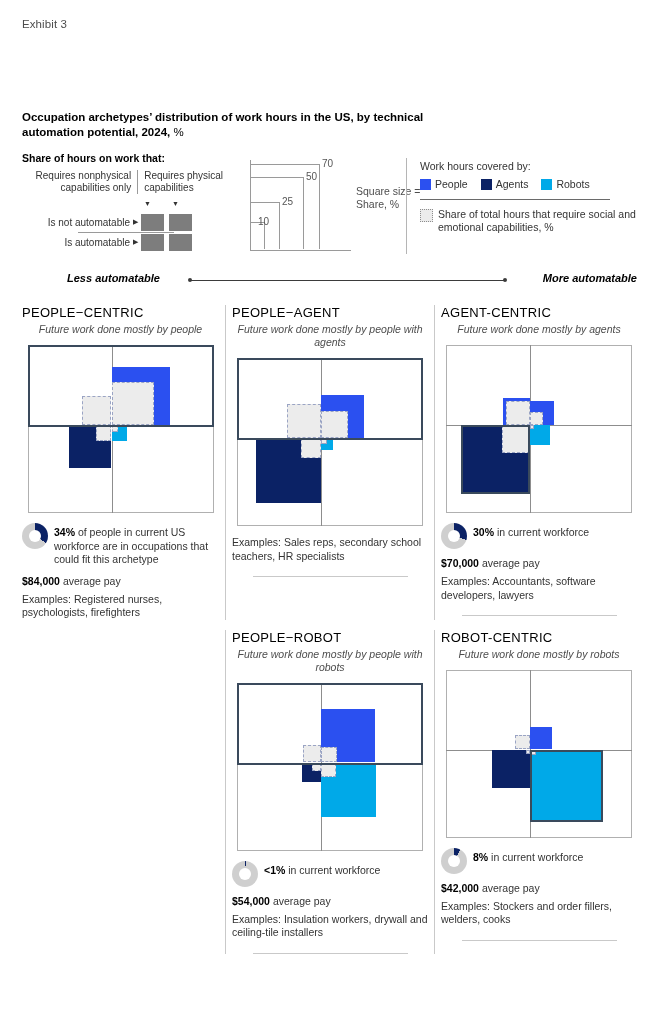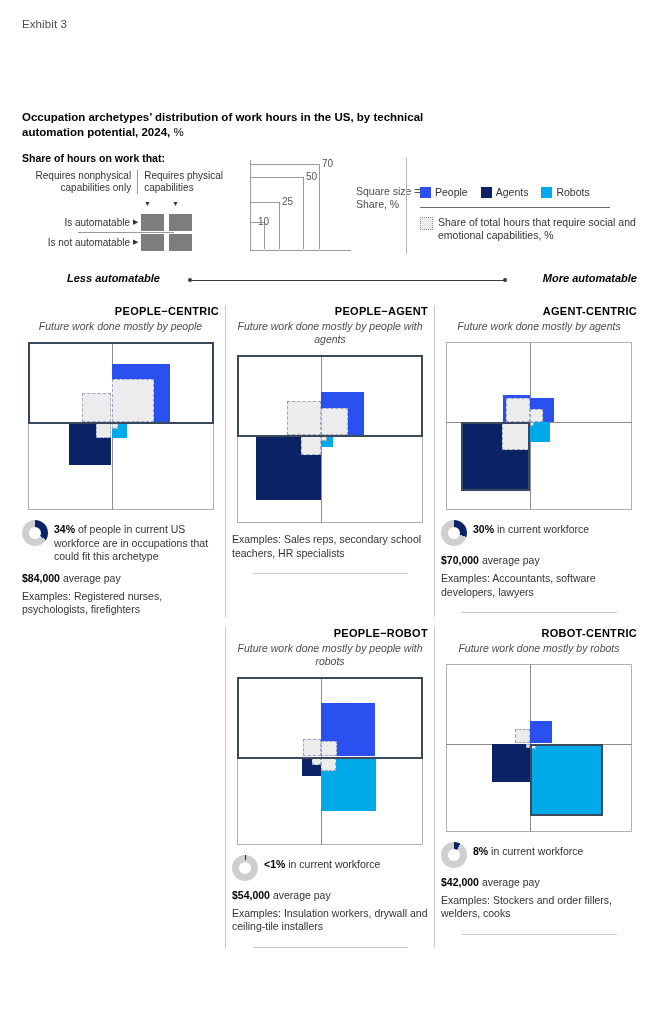"Work hours covered by:" div.cl-title { html: none -> <div>Work hours covered by:</div> }
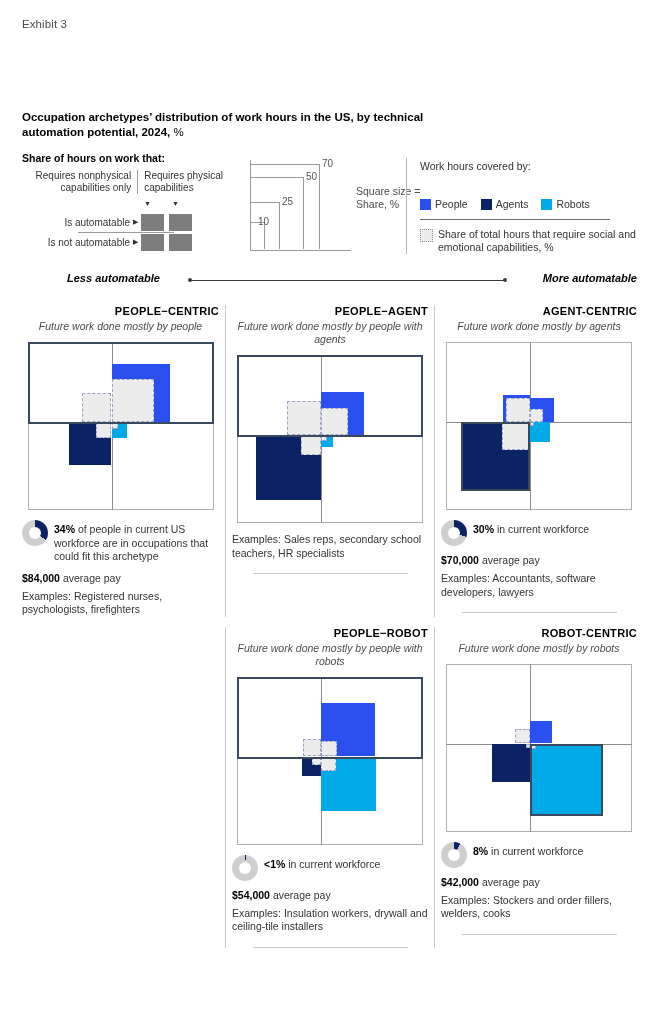"People" .cl-item { margin-top: 20px -> none }
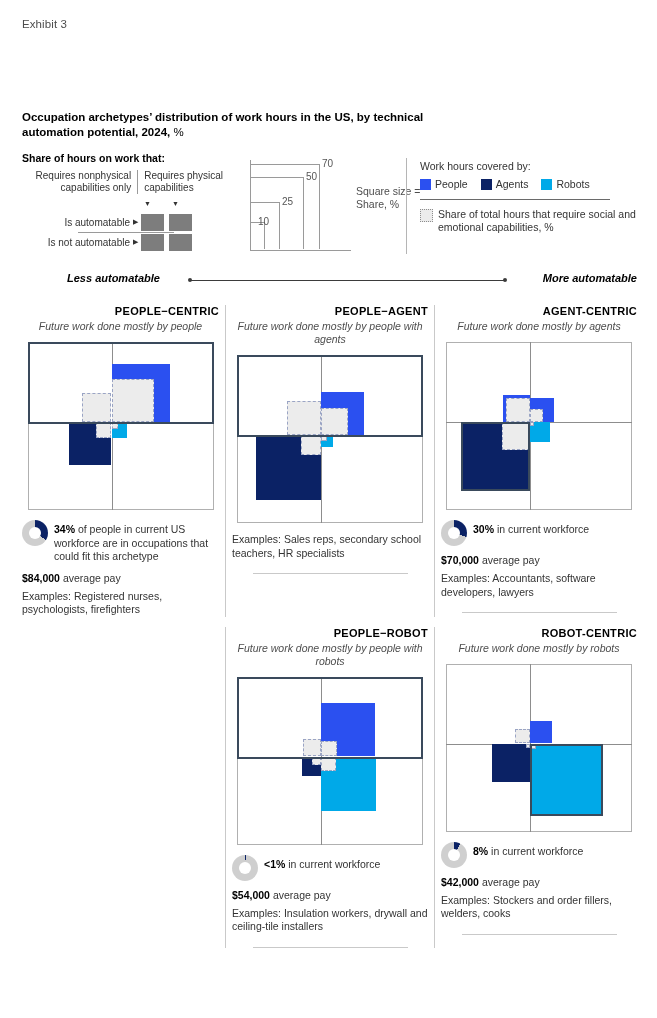"Is automatable" div.ml-row { order: before "Is not automatable" -> after "Is not automatable" }
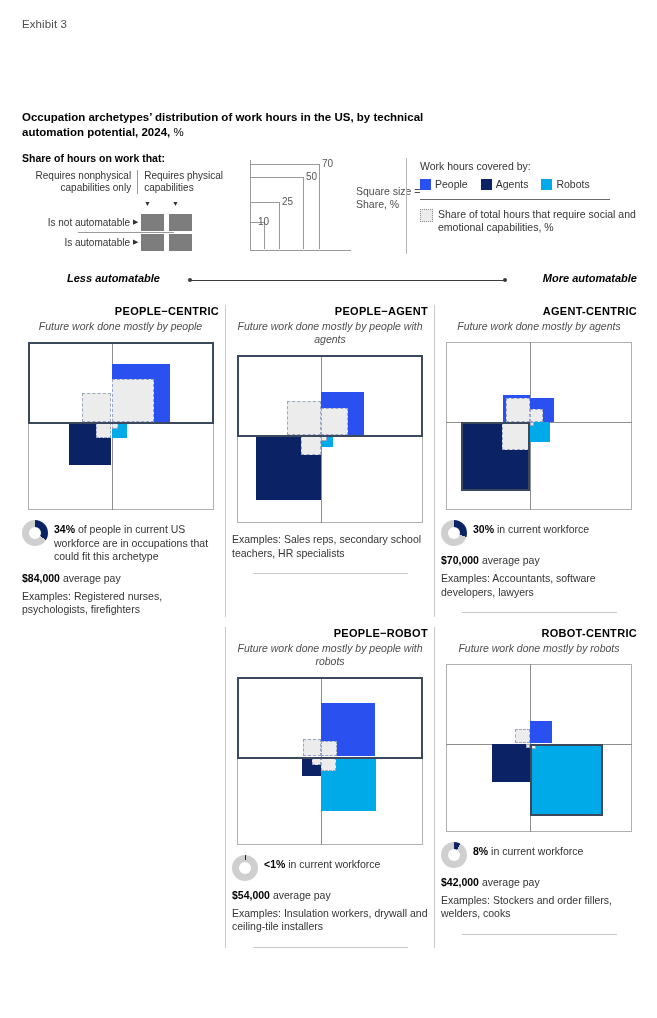"PEOPLE−CENTRIC" .p-title { font-size: 11px -> 13px; font-weight: bold -> normal; text-align: right -> left }
